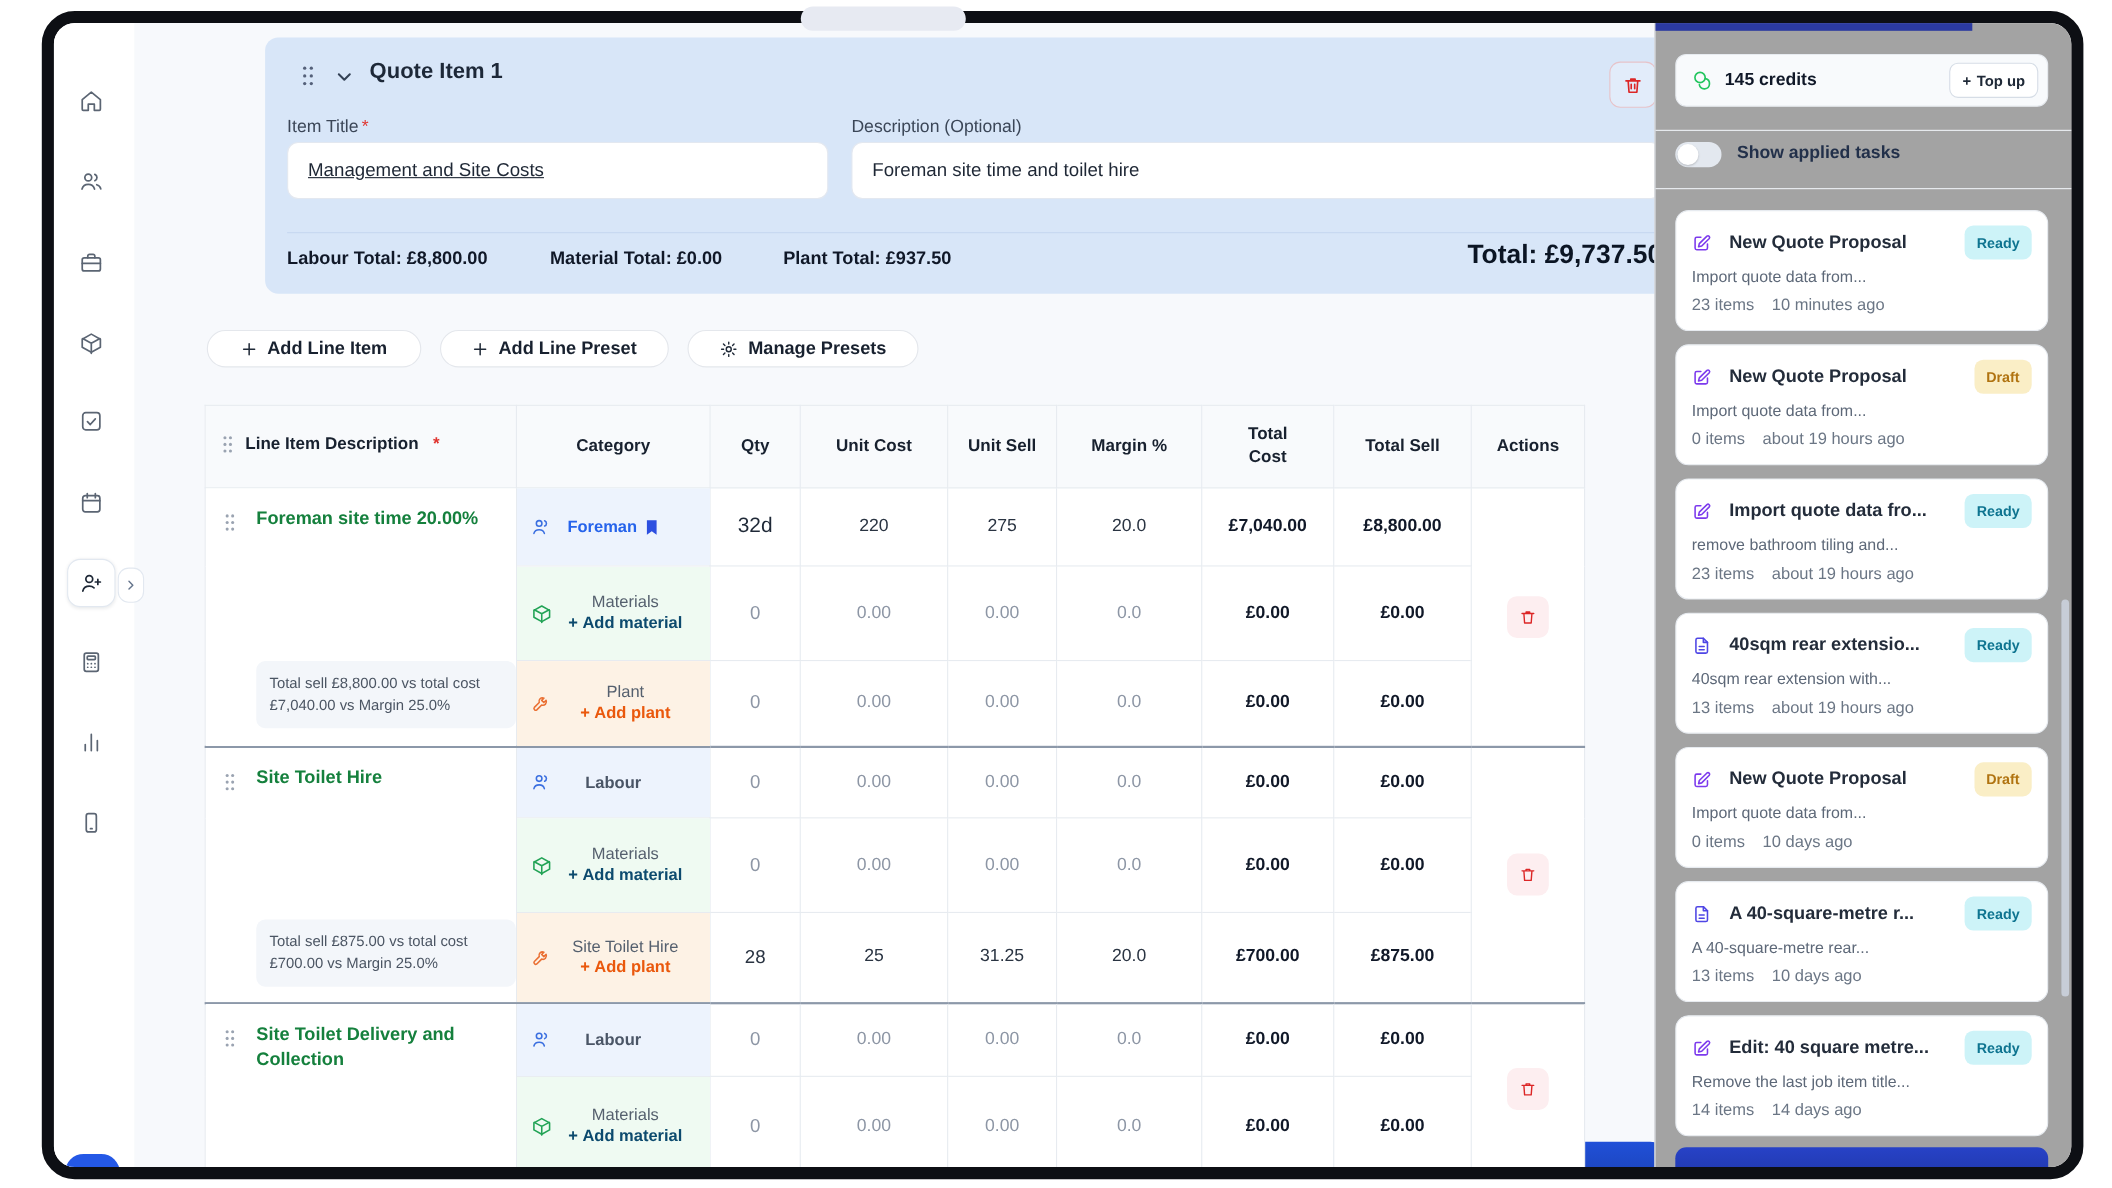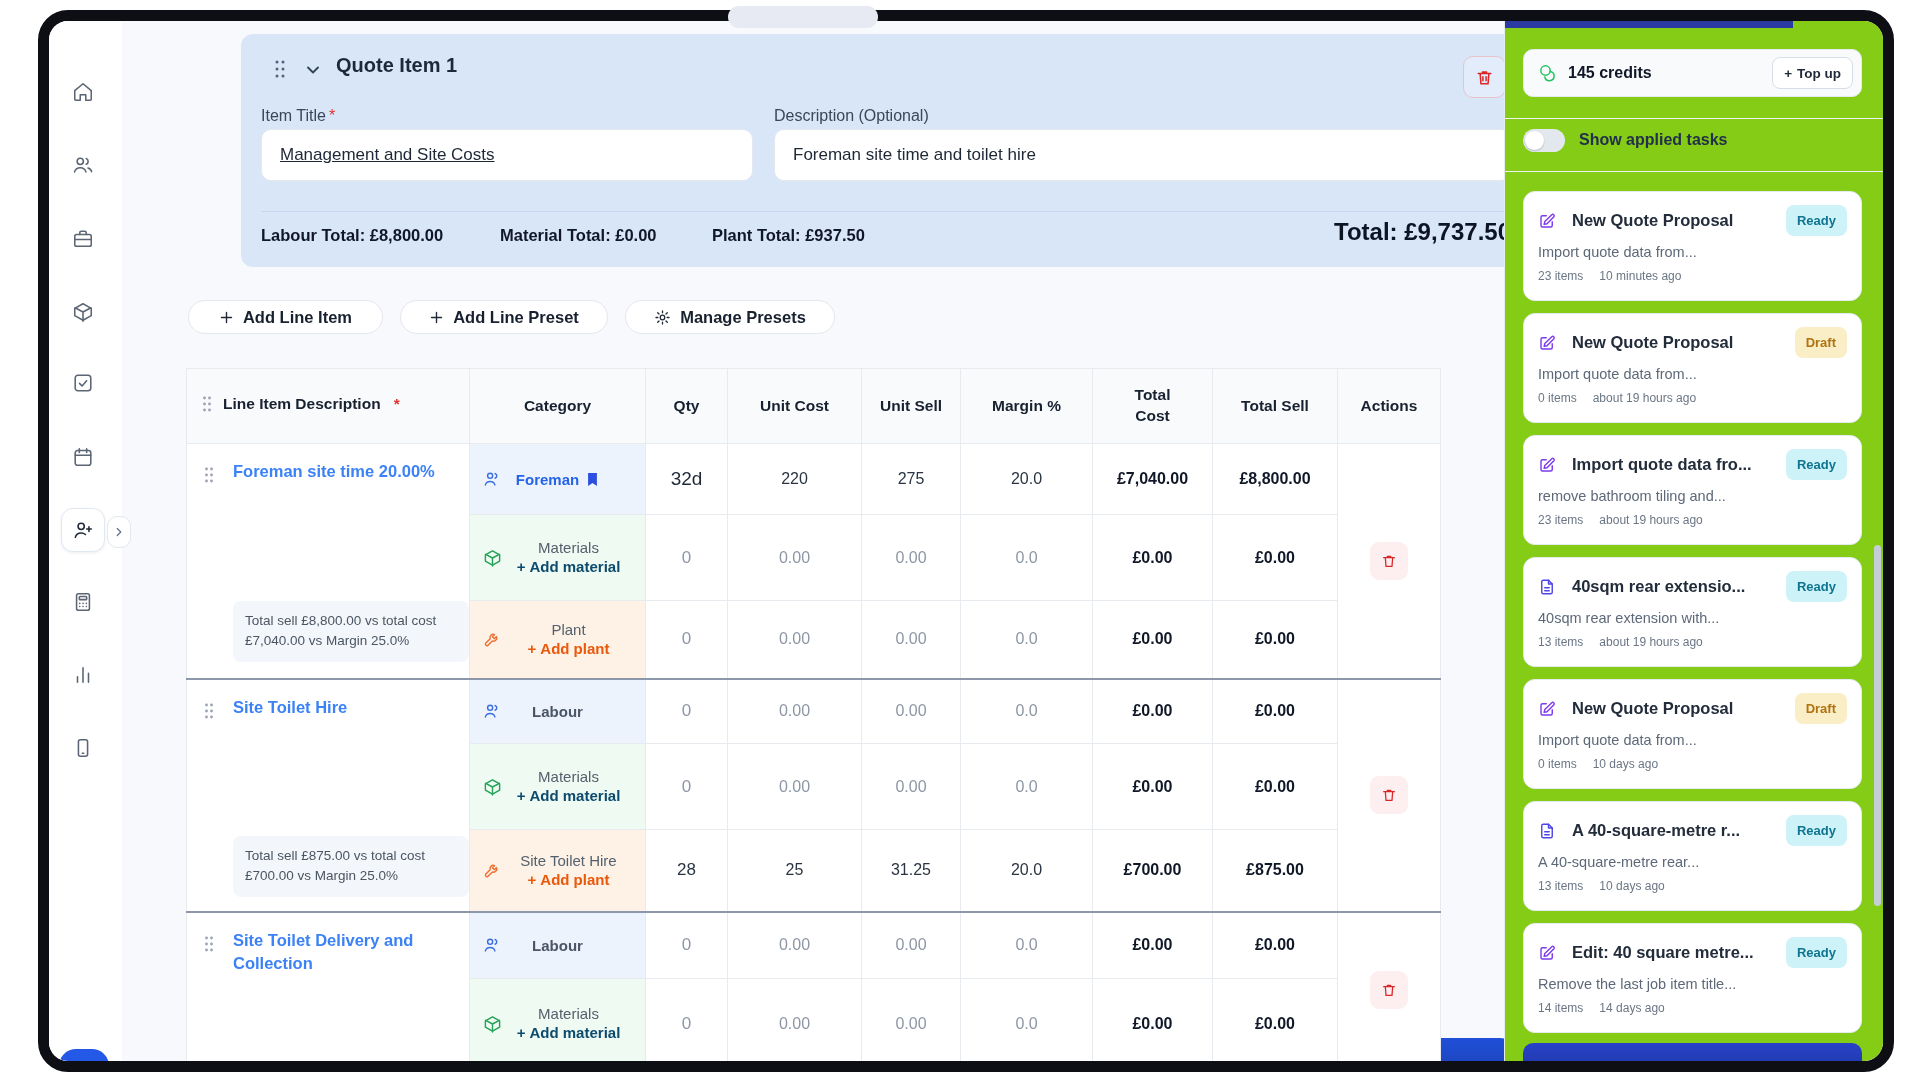"145 credits" .rpanel { background: #84cc16 -> #a3a3a3 }
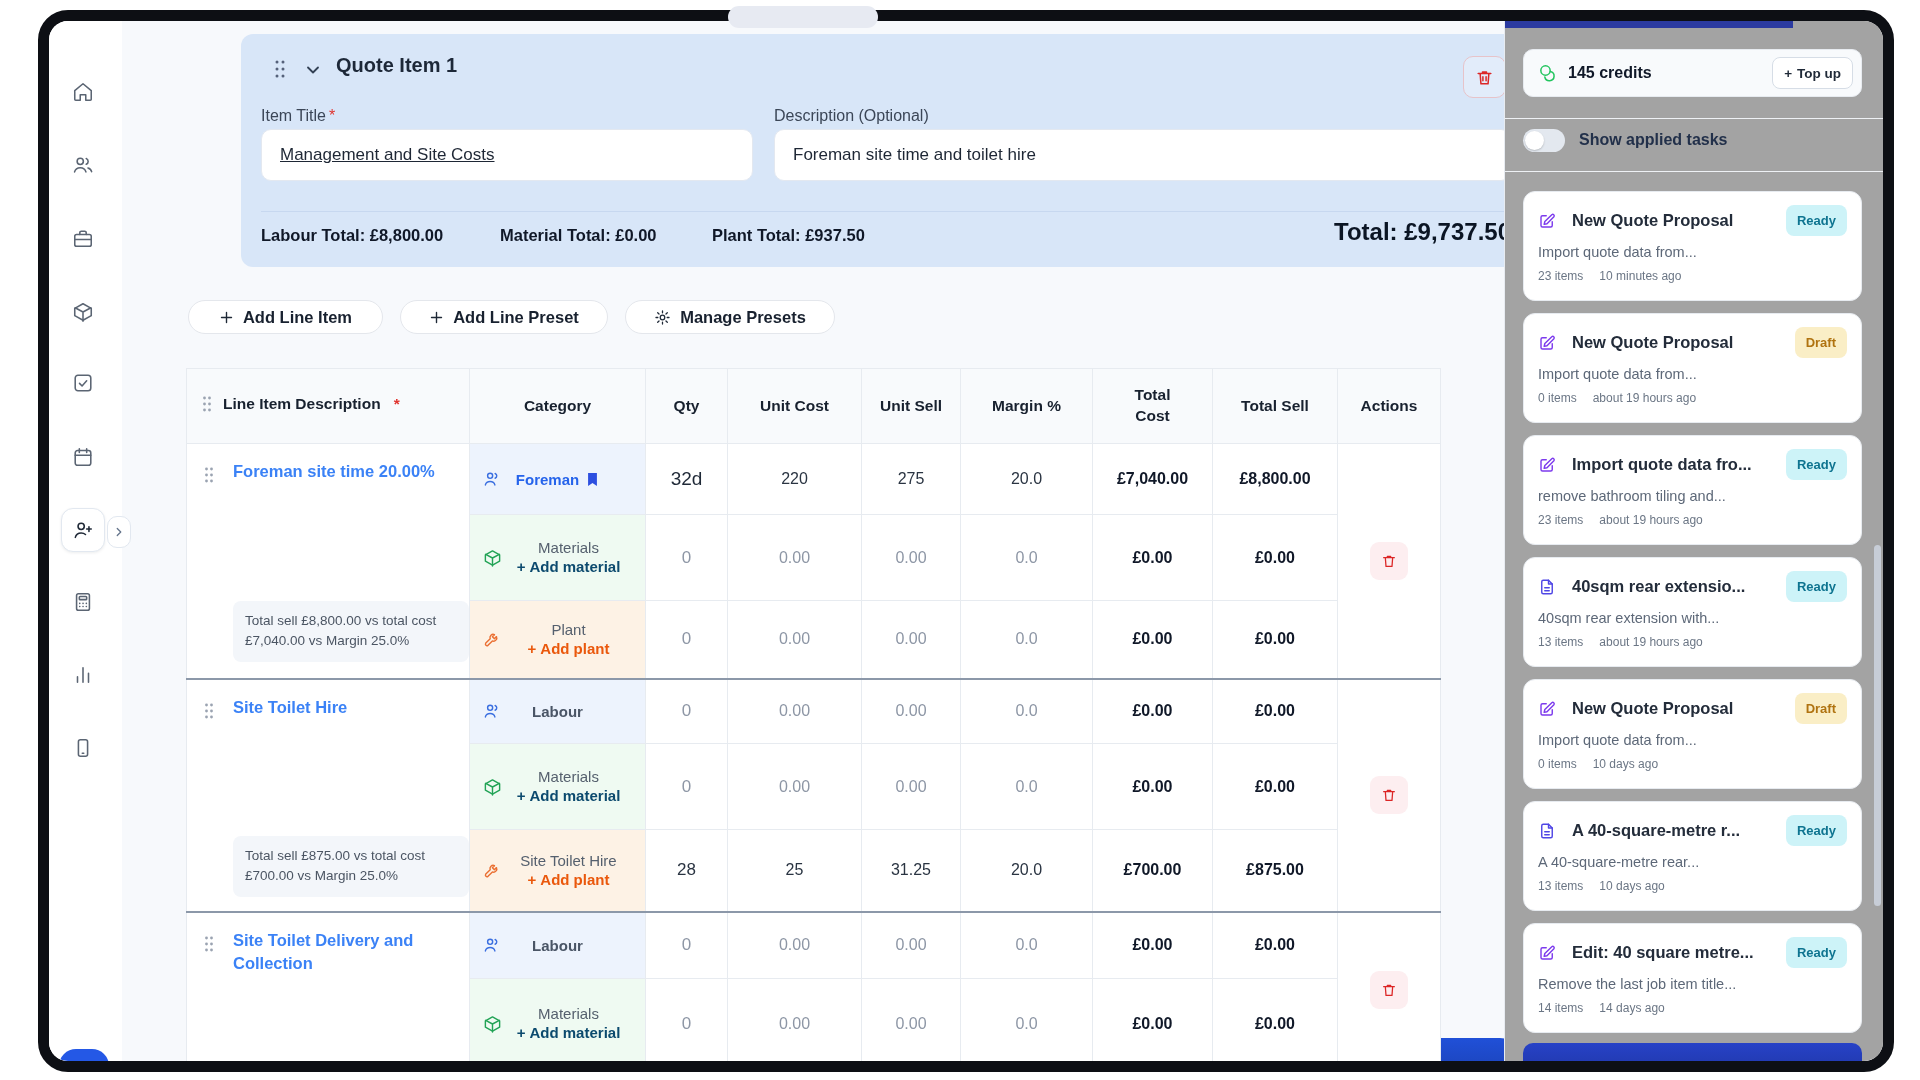"23 items" .cmeta { font-size: 12px -> 15px }
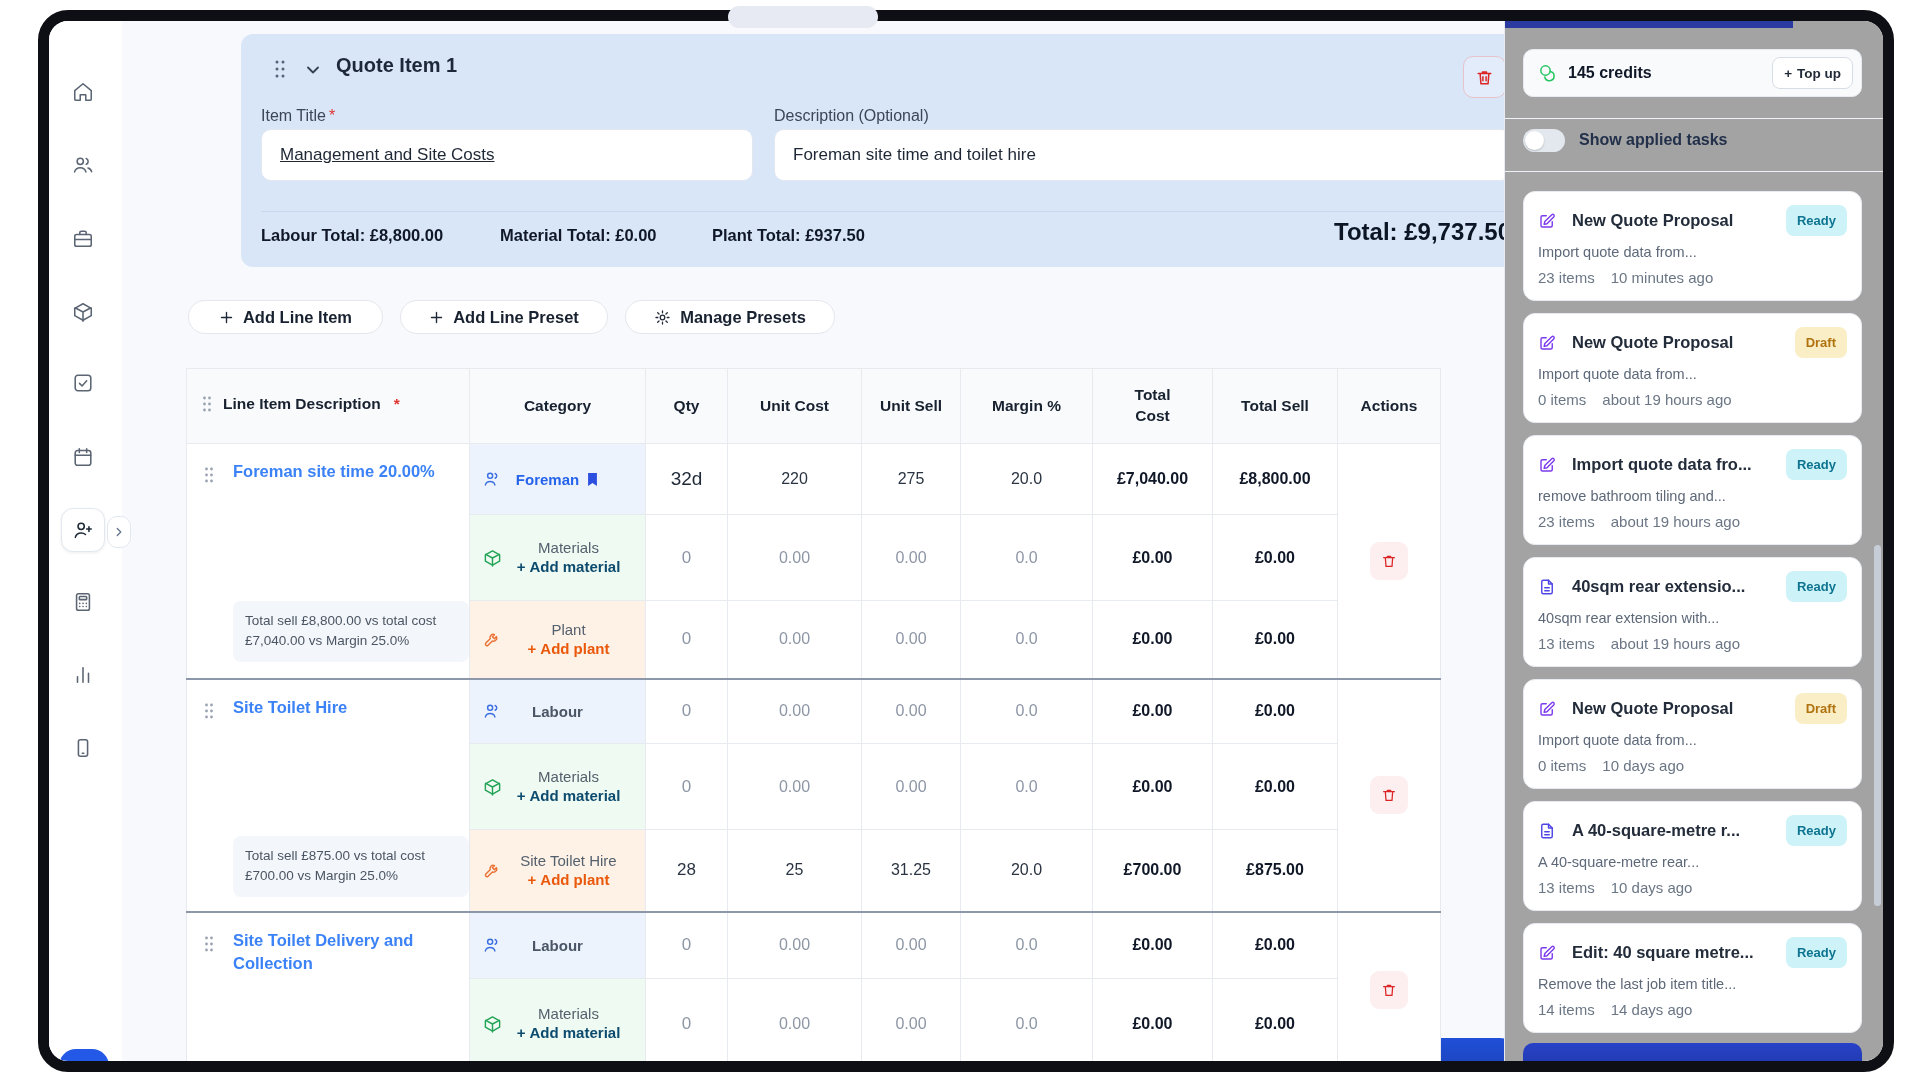"Foreman site time 20.00%" .dtitle { color: #3b82f6 -> #15803d }
